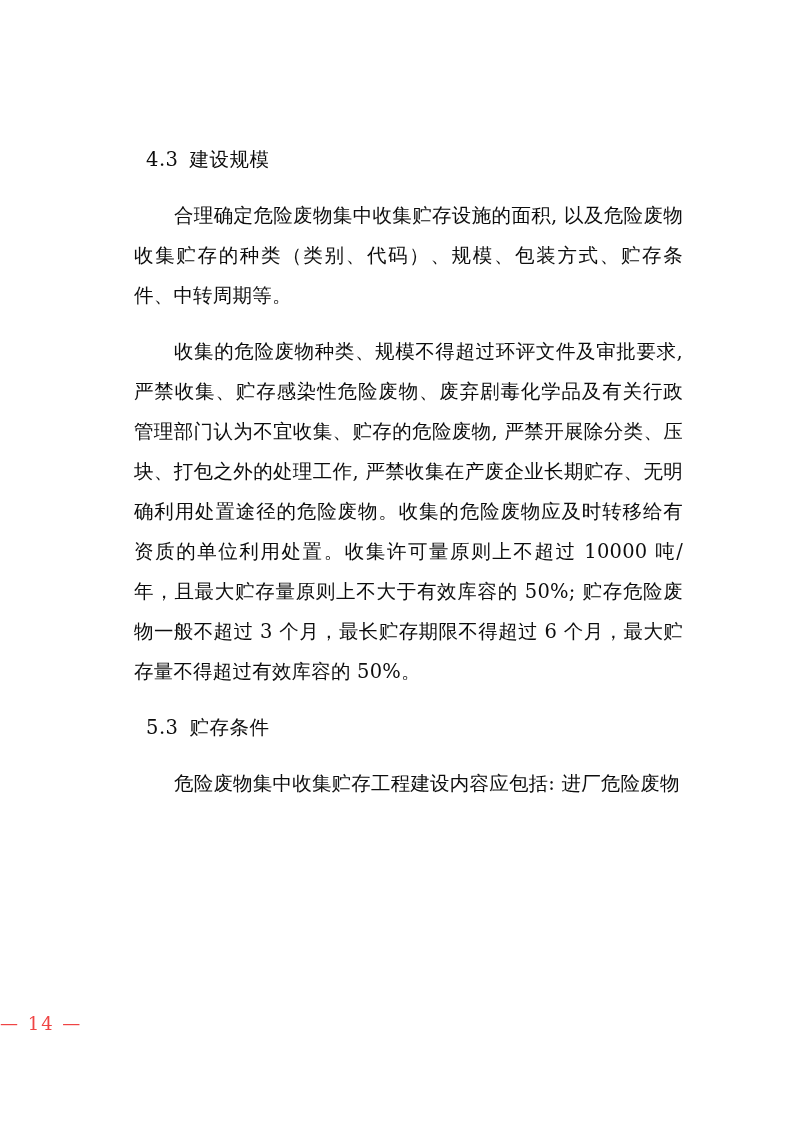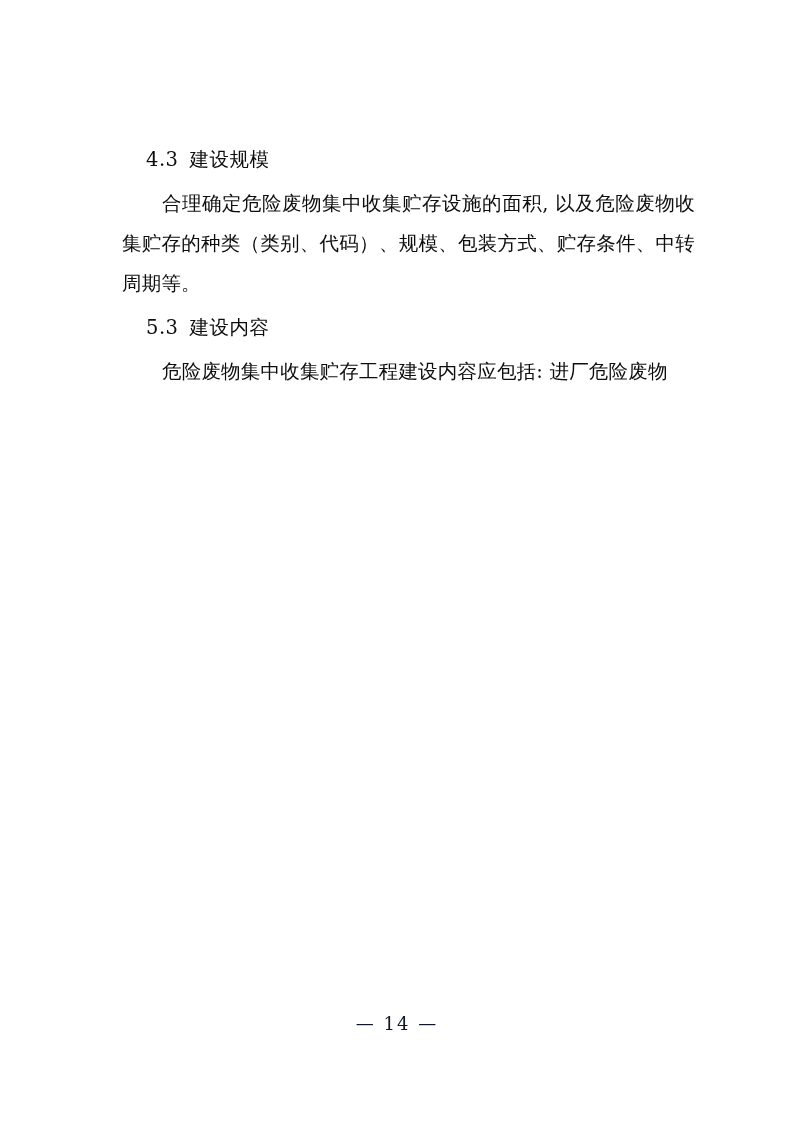"合理确定危险废物集中收集贮存设施的面积," p.para { margin: 4px -> 16px }
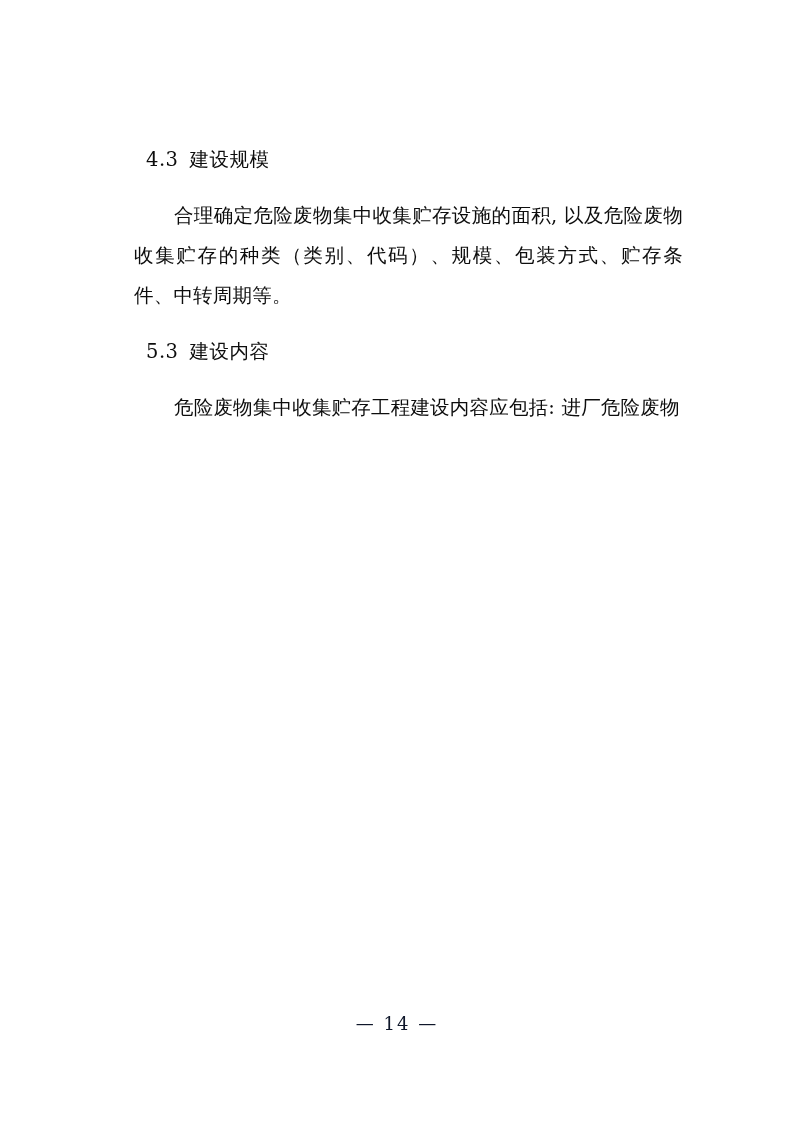"收集的危险废物种类、规模不得超过环评文件及审批要求," p.para { html: none -> <p>收集的危险废物种类、规模不得超过环评文件及审批要求, 严禁收集、贮存感染性危险废物、废弃剧毒化学品及有关行政管理部门认为不宜收集、贮存的危险废物, 严禁开展除分类、压块、打包之外的处理工作, 严禁收集在产废企业长期贮存、无明确利用处置途径的危险废物。收集的危险废物应及时转移给有资质的单位利用处置。收集许可量原则上不超过 10000 吨/年，且最大贮存量原则上不大于有效库容的 50%; 贮存危险废物一般不超过 3 个月，最长贮存期限不得超过 6 个月，最大贮存量不得超过有效库容的 50%。</p> }
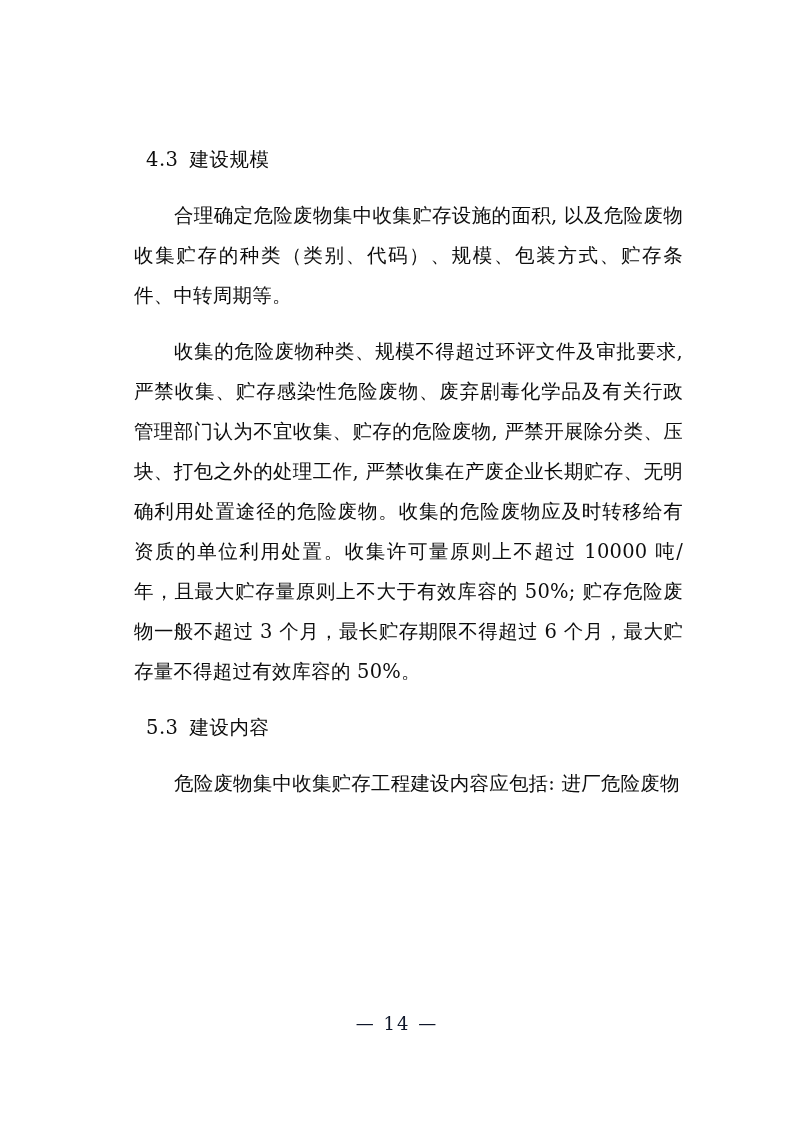"建设内容" span { text: 建设内容 -> 贮存条件 }
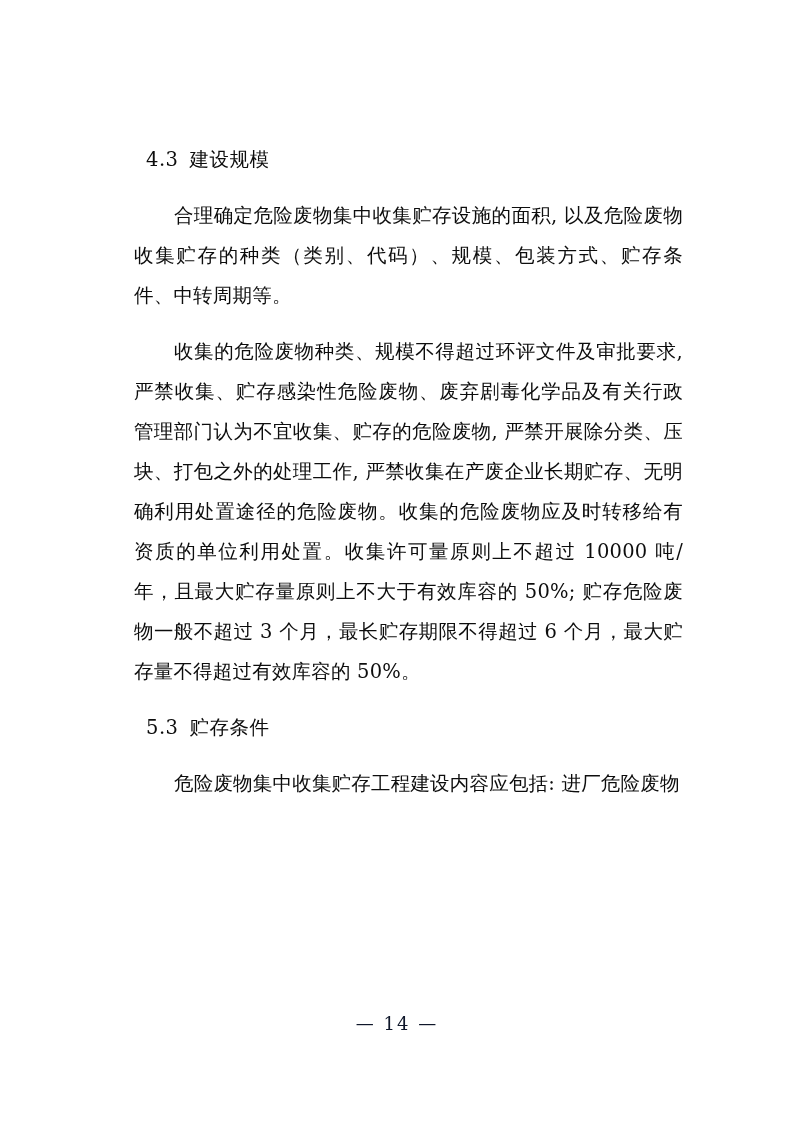"— 14 —" .page-number { color: #0f172a -> #ef4444; left: 8px -> 0; text-align: center -> left }
